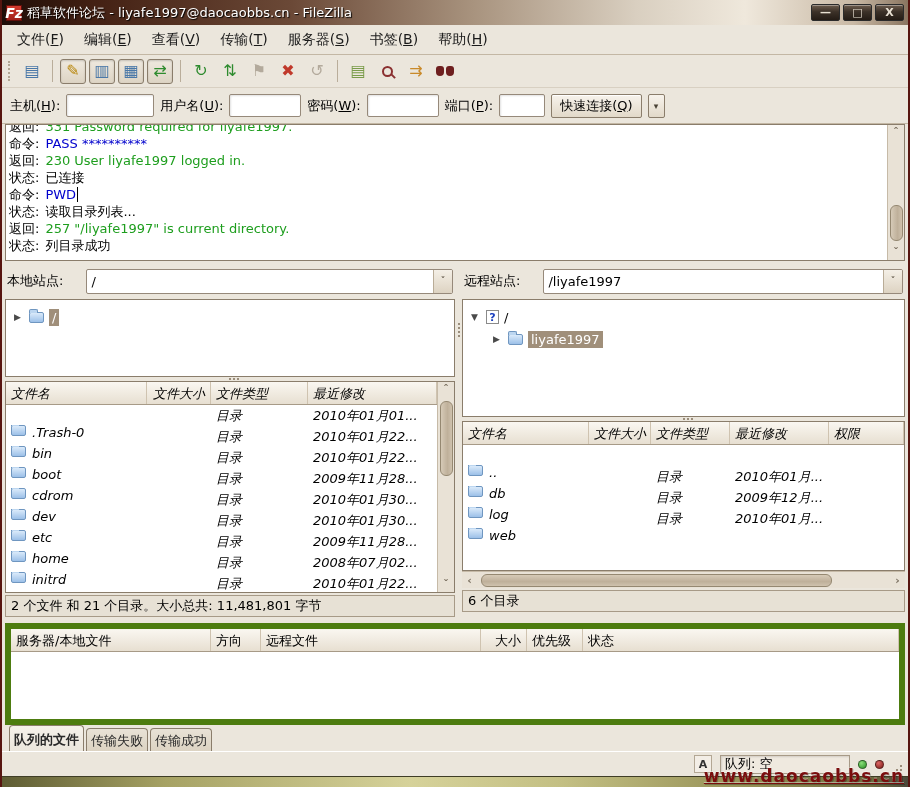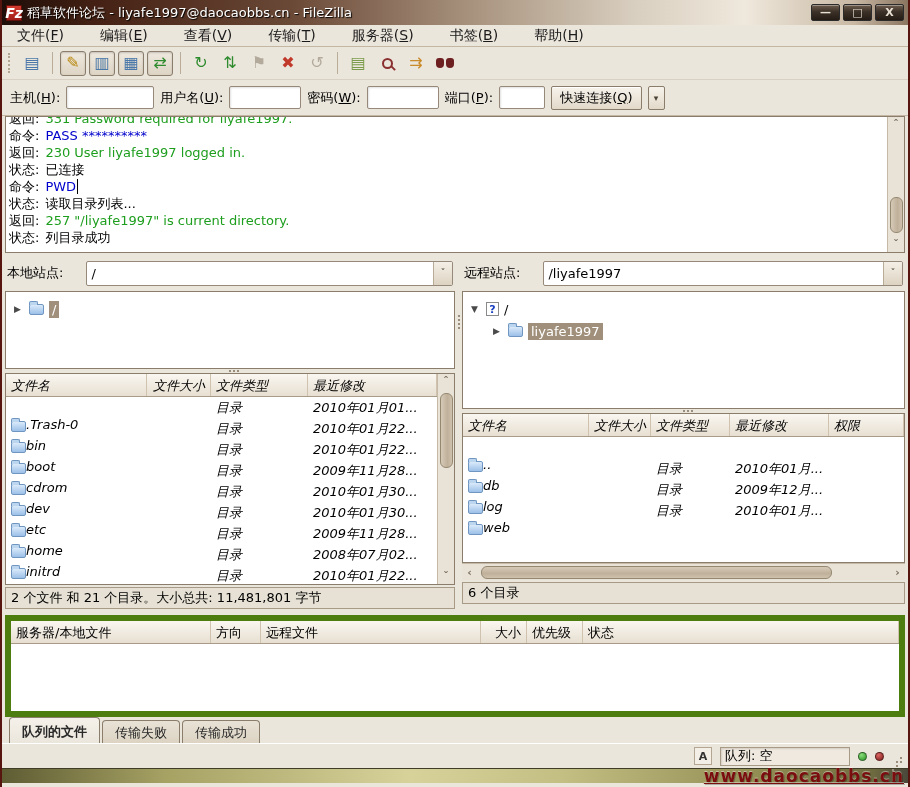"文件(F)" .menubar { gap: 18px -> 2px; height: 22px -> 30px }
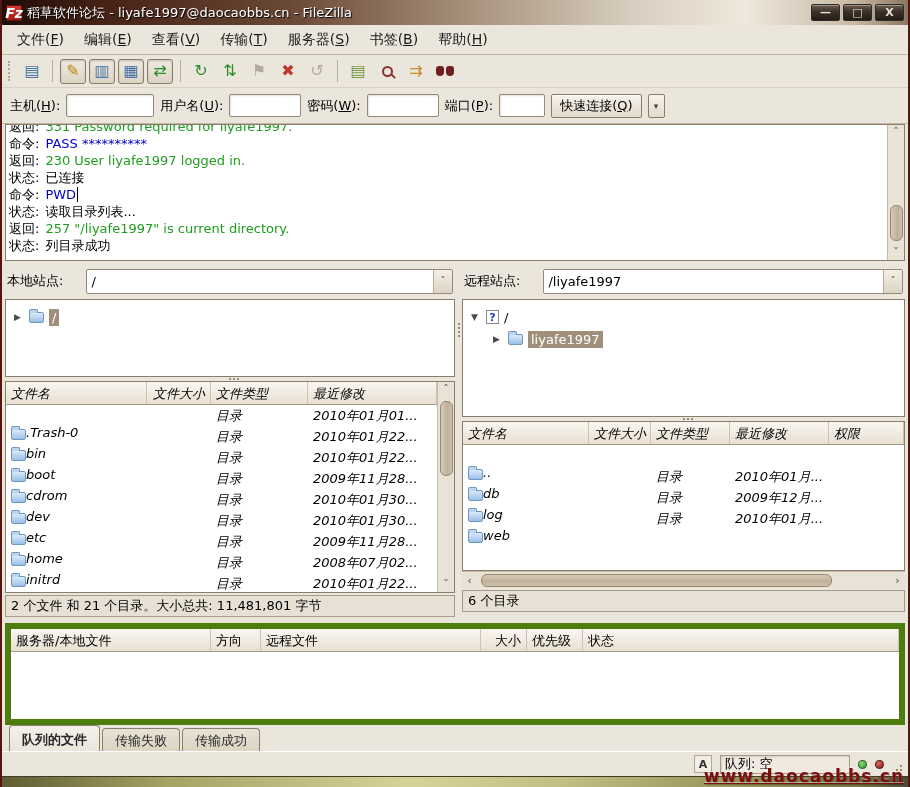".Trash-0" .cell.name { align-items: flex-end -> flex-start; gap: none -> 6px }
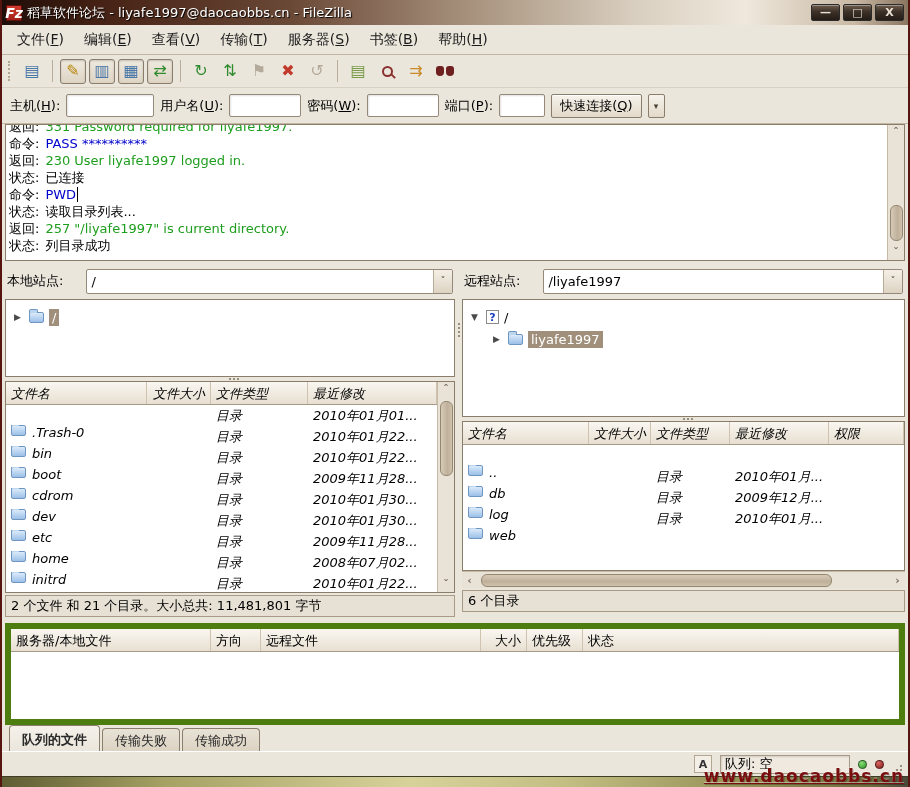"队列的文件" .tab { padding: 3px 12px -> 3px 4px }
